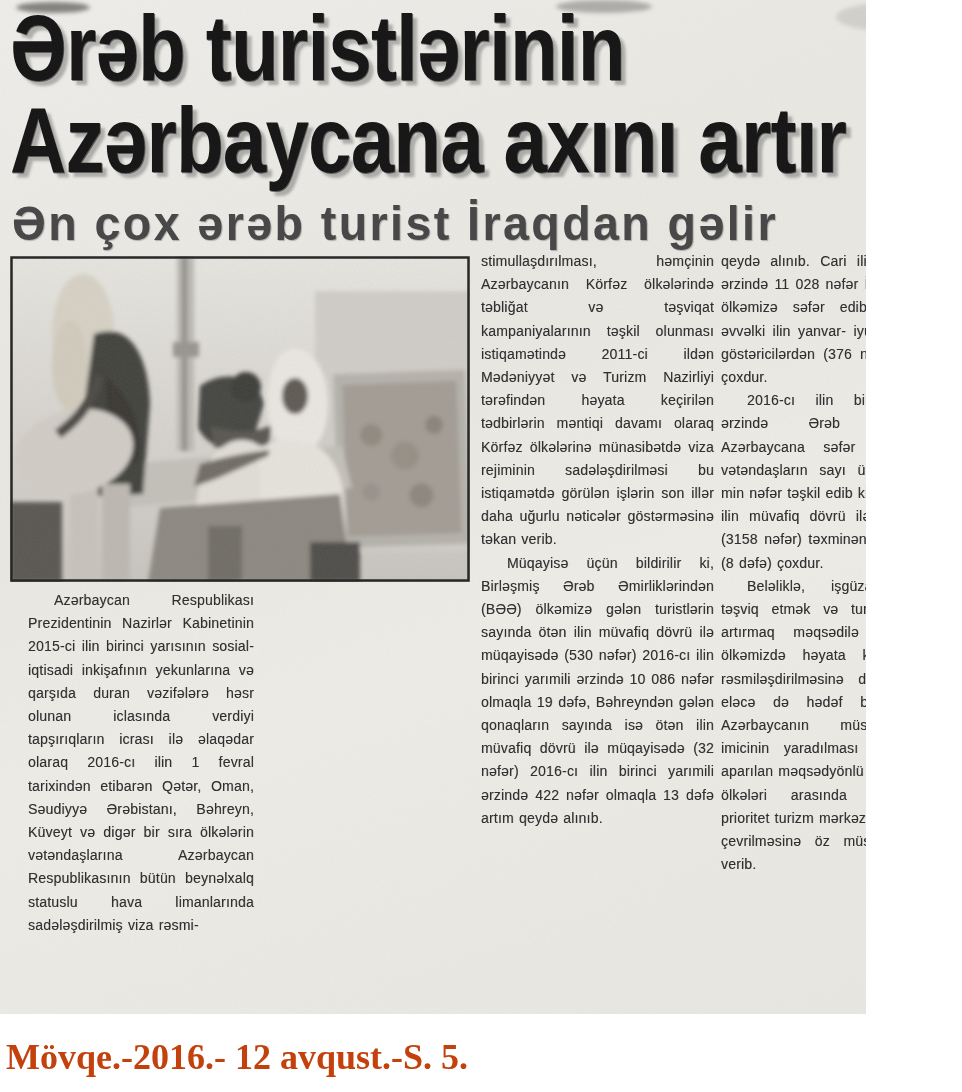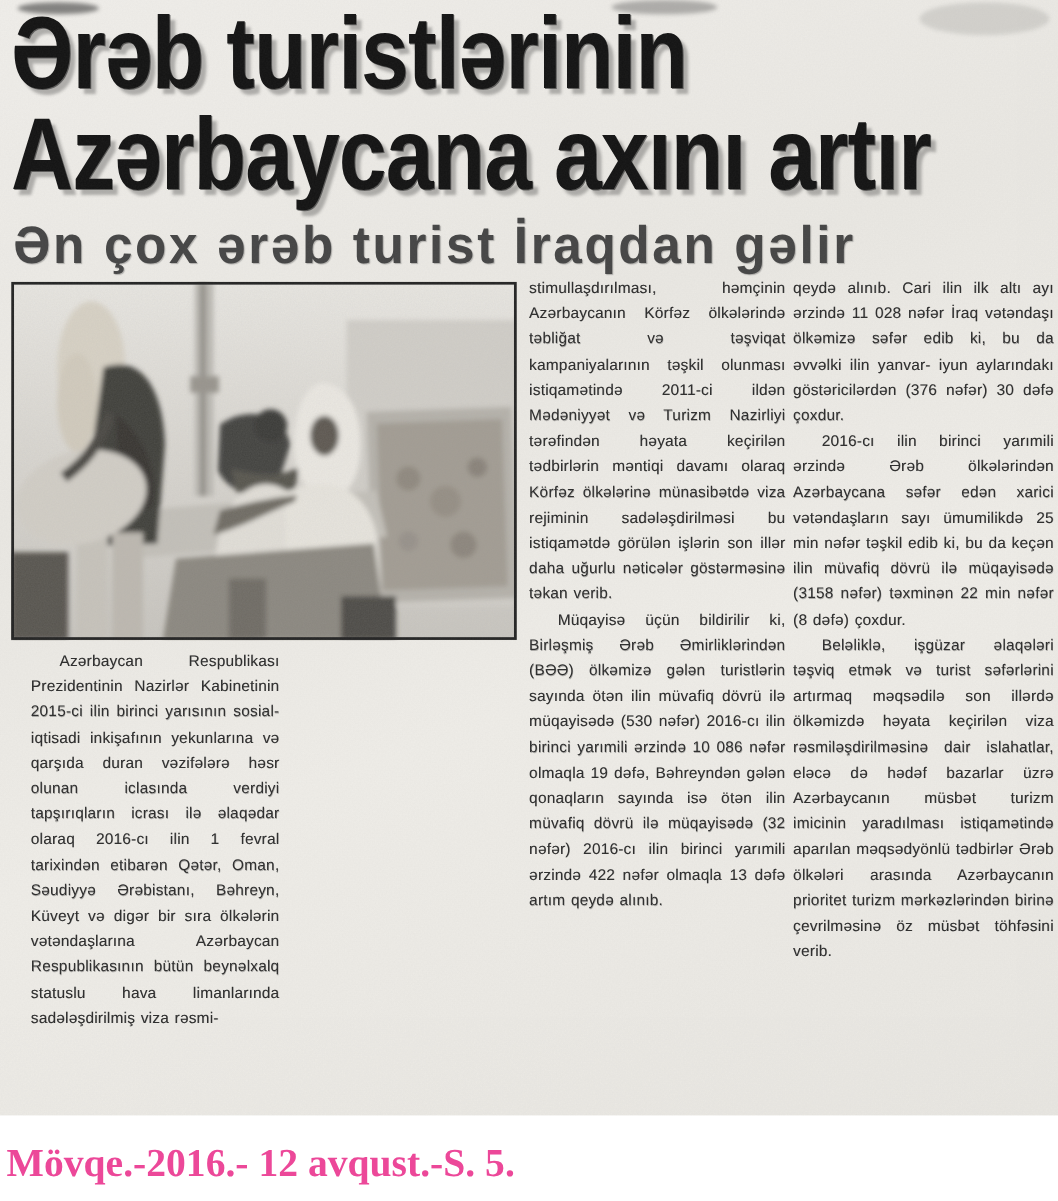"Ərəb turistlərinin" .page { width: 962px -> 866px }
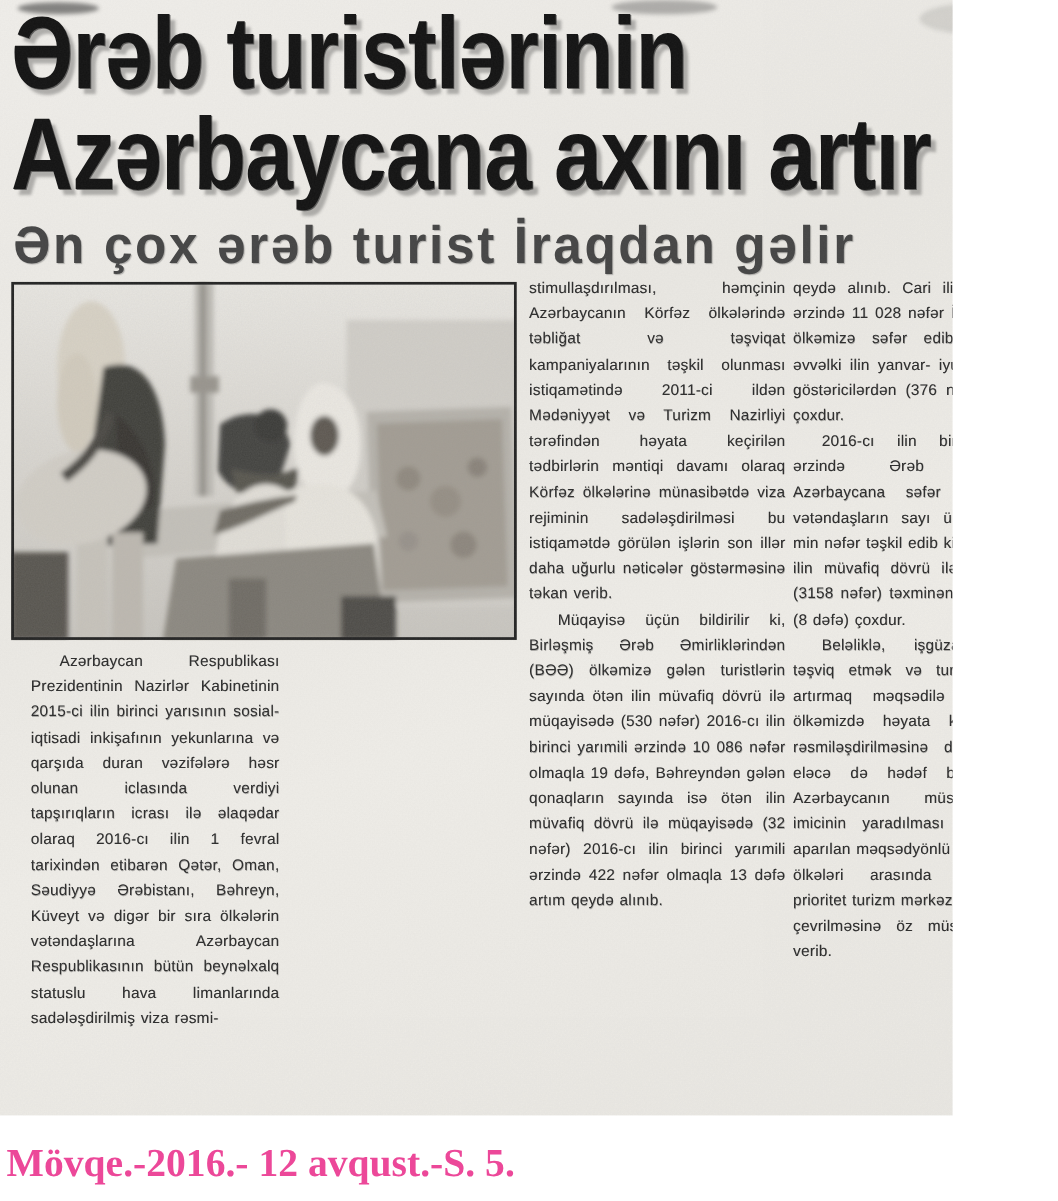"Mövqe.-2016.- 12 avqust.-S. 5." .citation { color: #ec4899 -> #c2410c }
